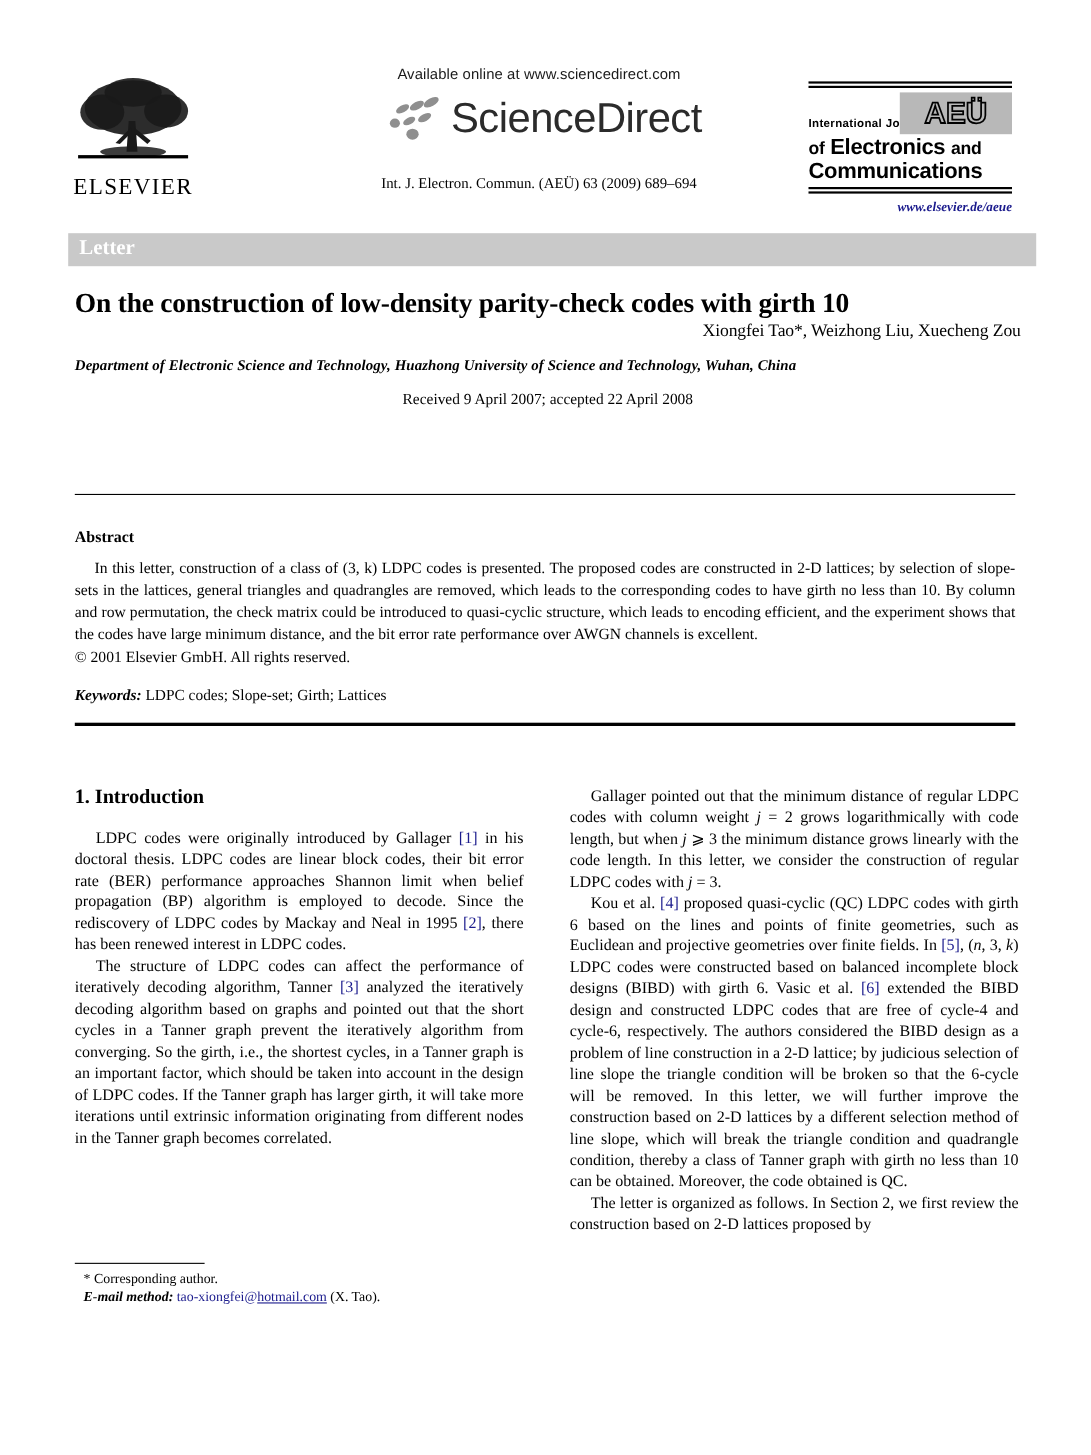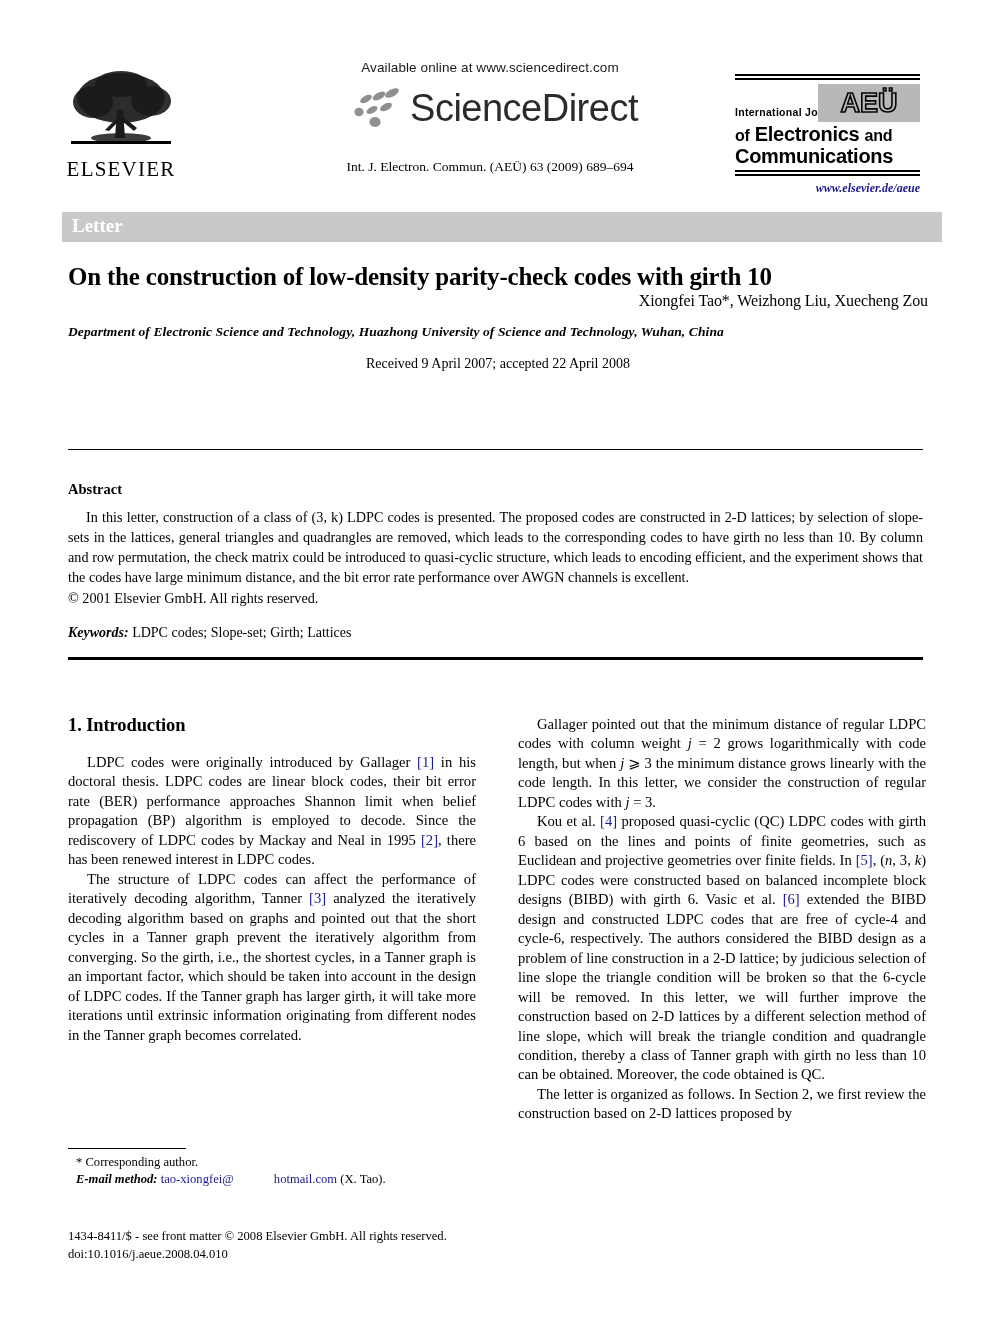"hotmail.com" .email-link .underlined { margin-left: 40px -> none; text-decoration: none -> underline }
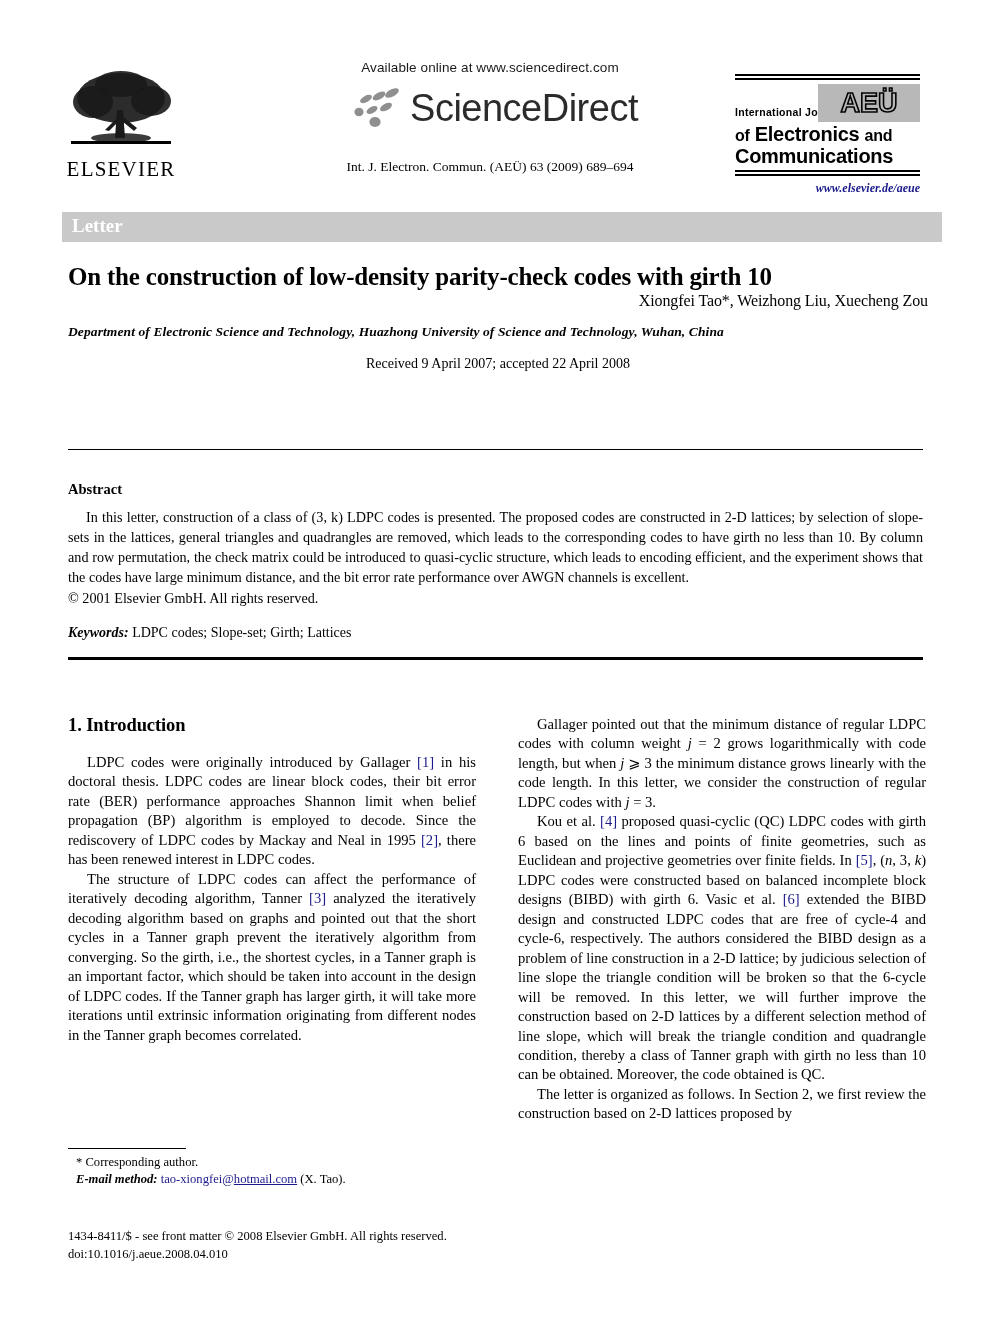"1434-8411/$ - see front matter" div.imprint { html: <div> <div>1434-8411/$ - see front matter © 2008 Elsevier GmbH. All rights reserved.</div> <div>doi:10.1016/j.aeue.2008.04.010</div> </div> -> none }
